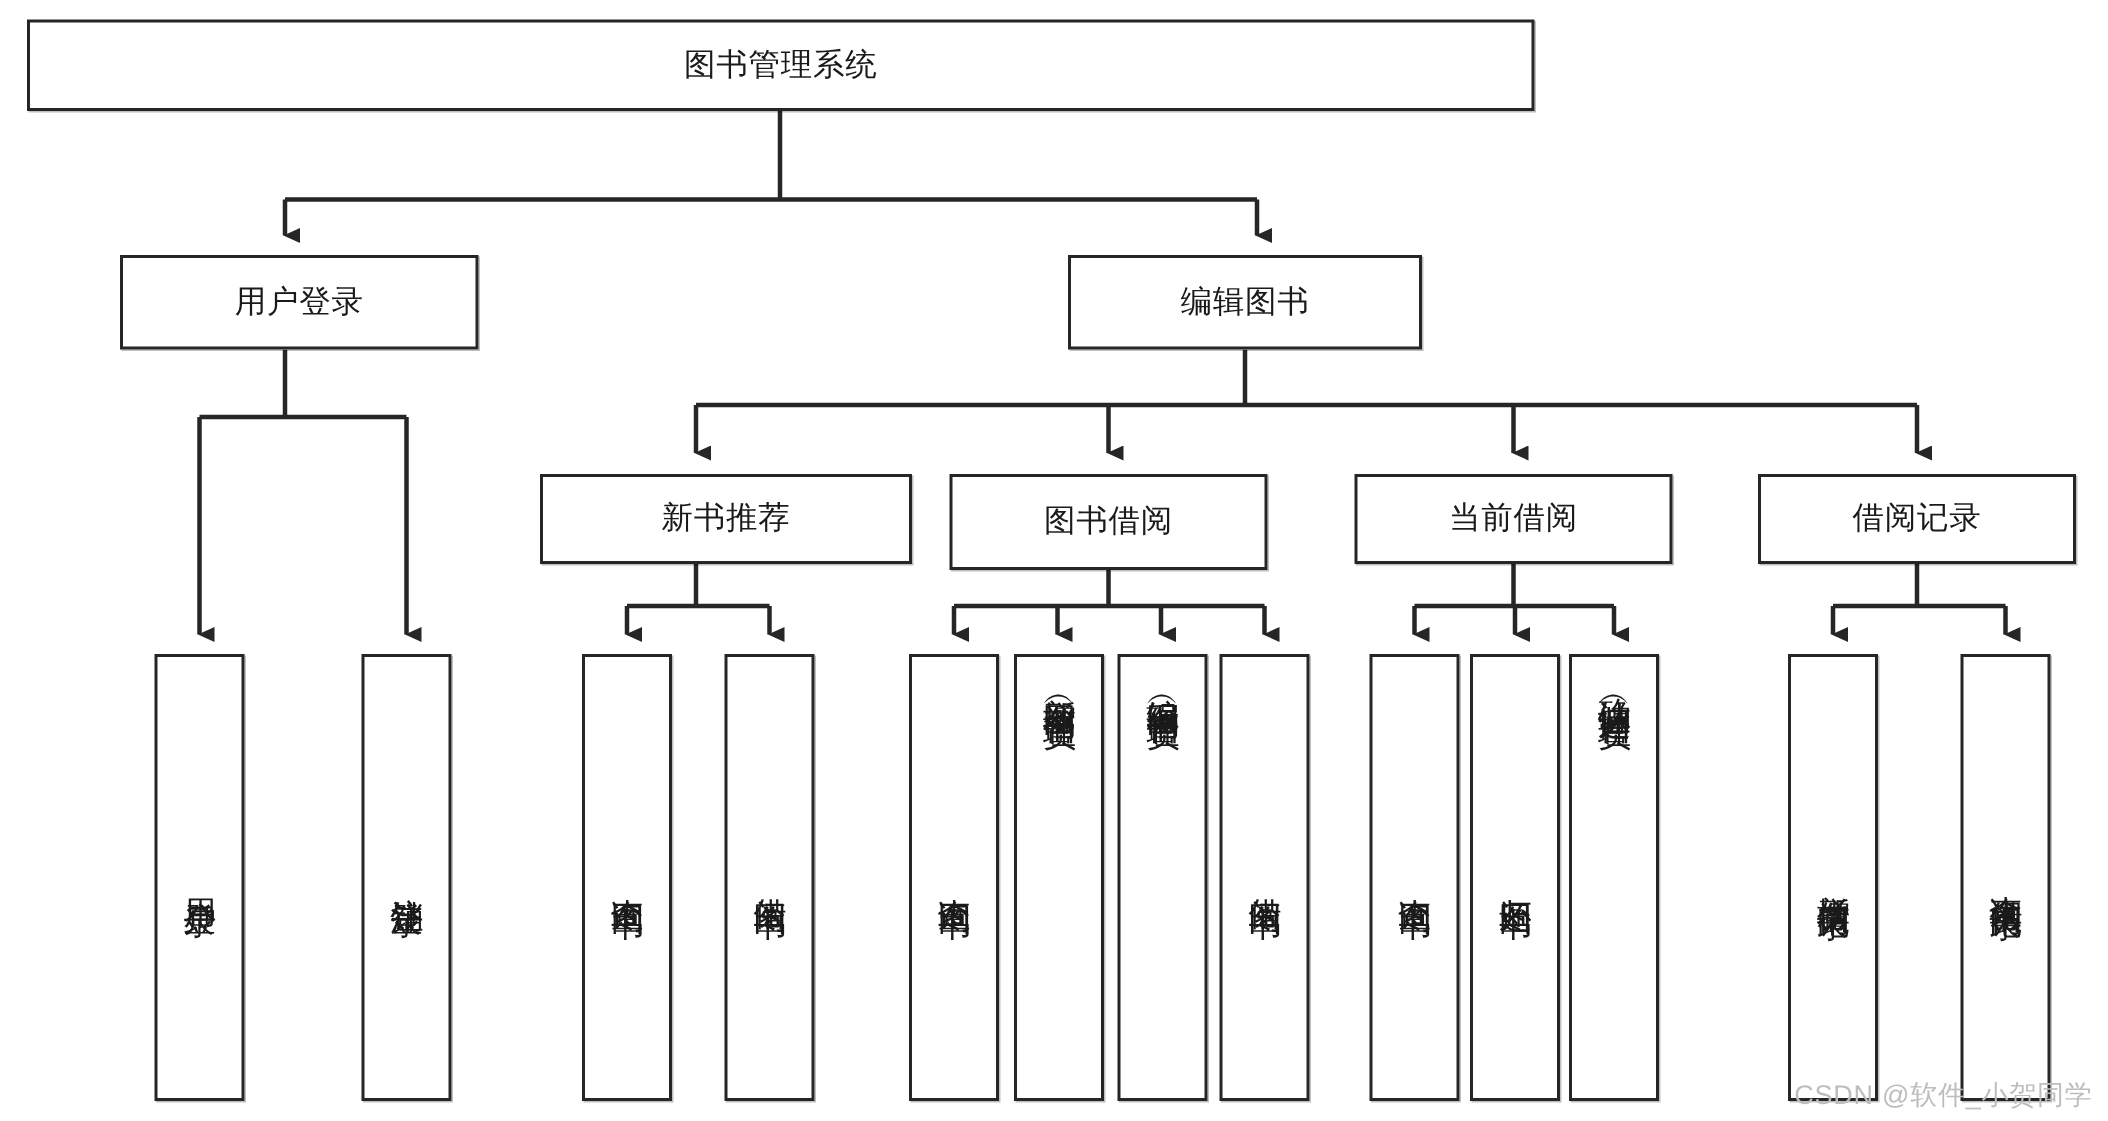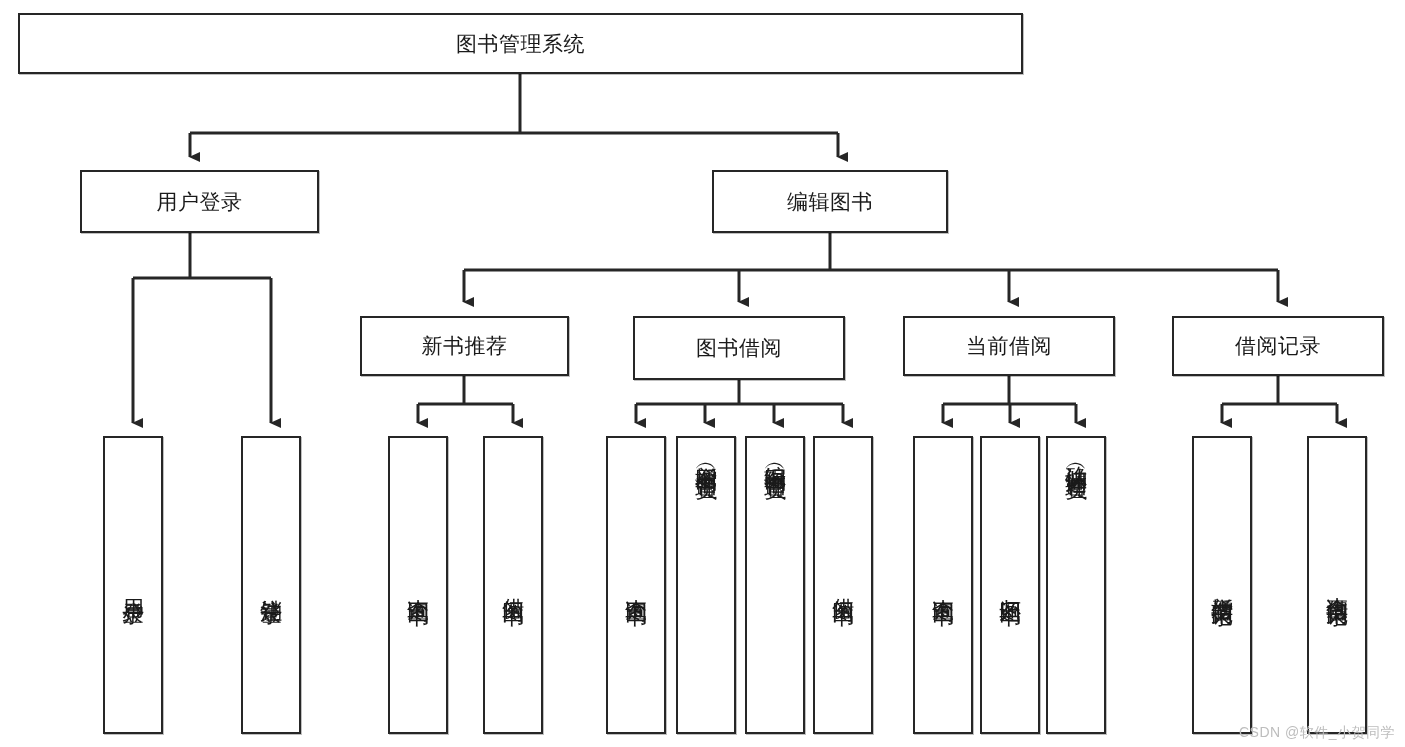"图书管理系统" .node .label { font-family: none -> Liberation Serif, serif }
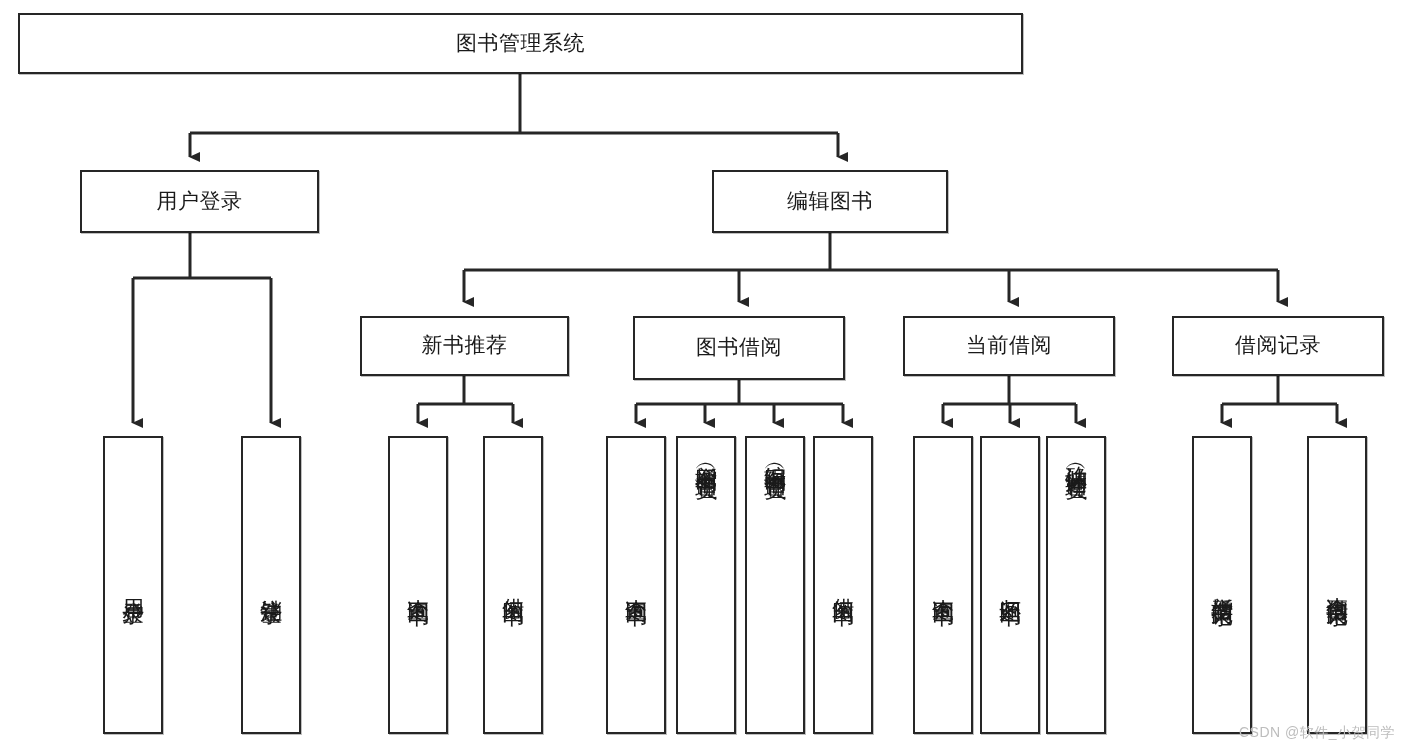"新书推荐" div.node { width: 209px -> 248px }
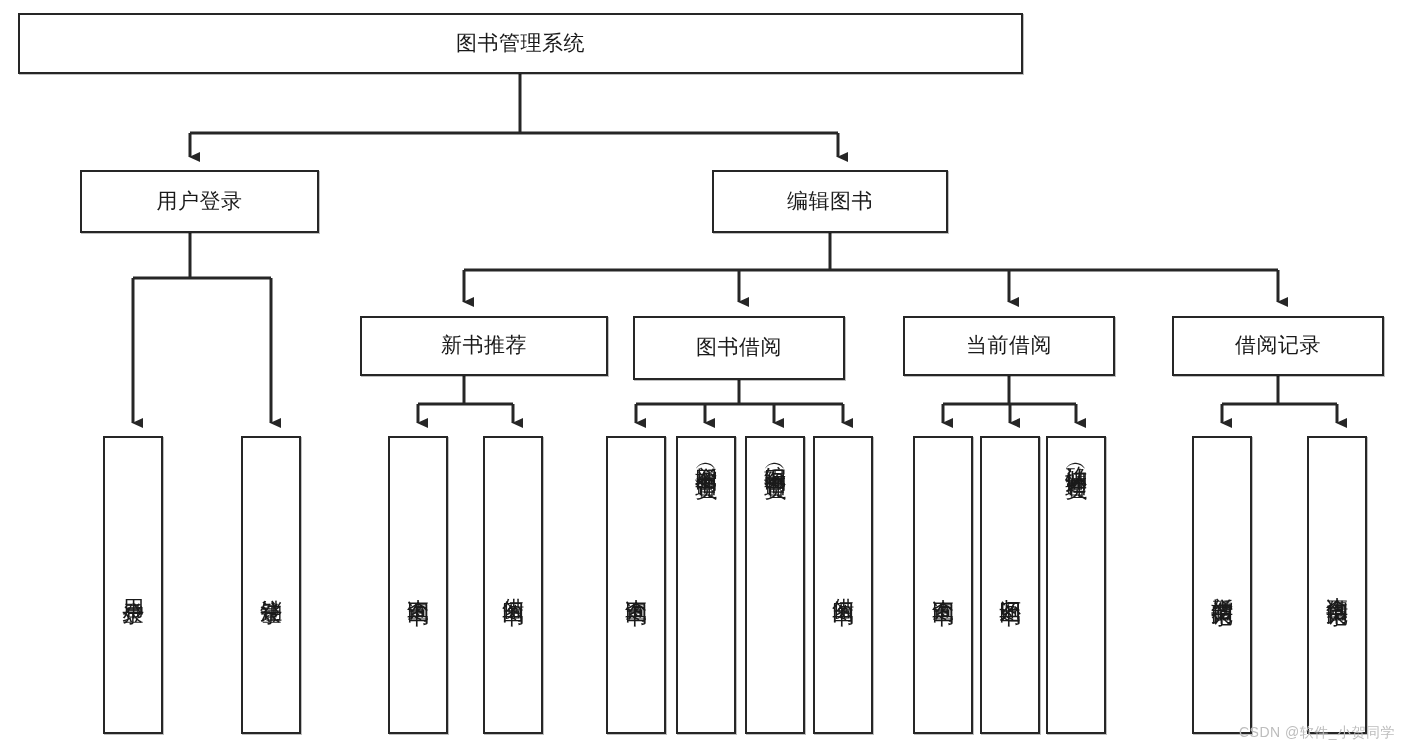"CSDN @软件_小贺同学" #watermark { font-size: 14px -> 18px }
